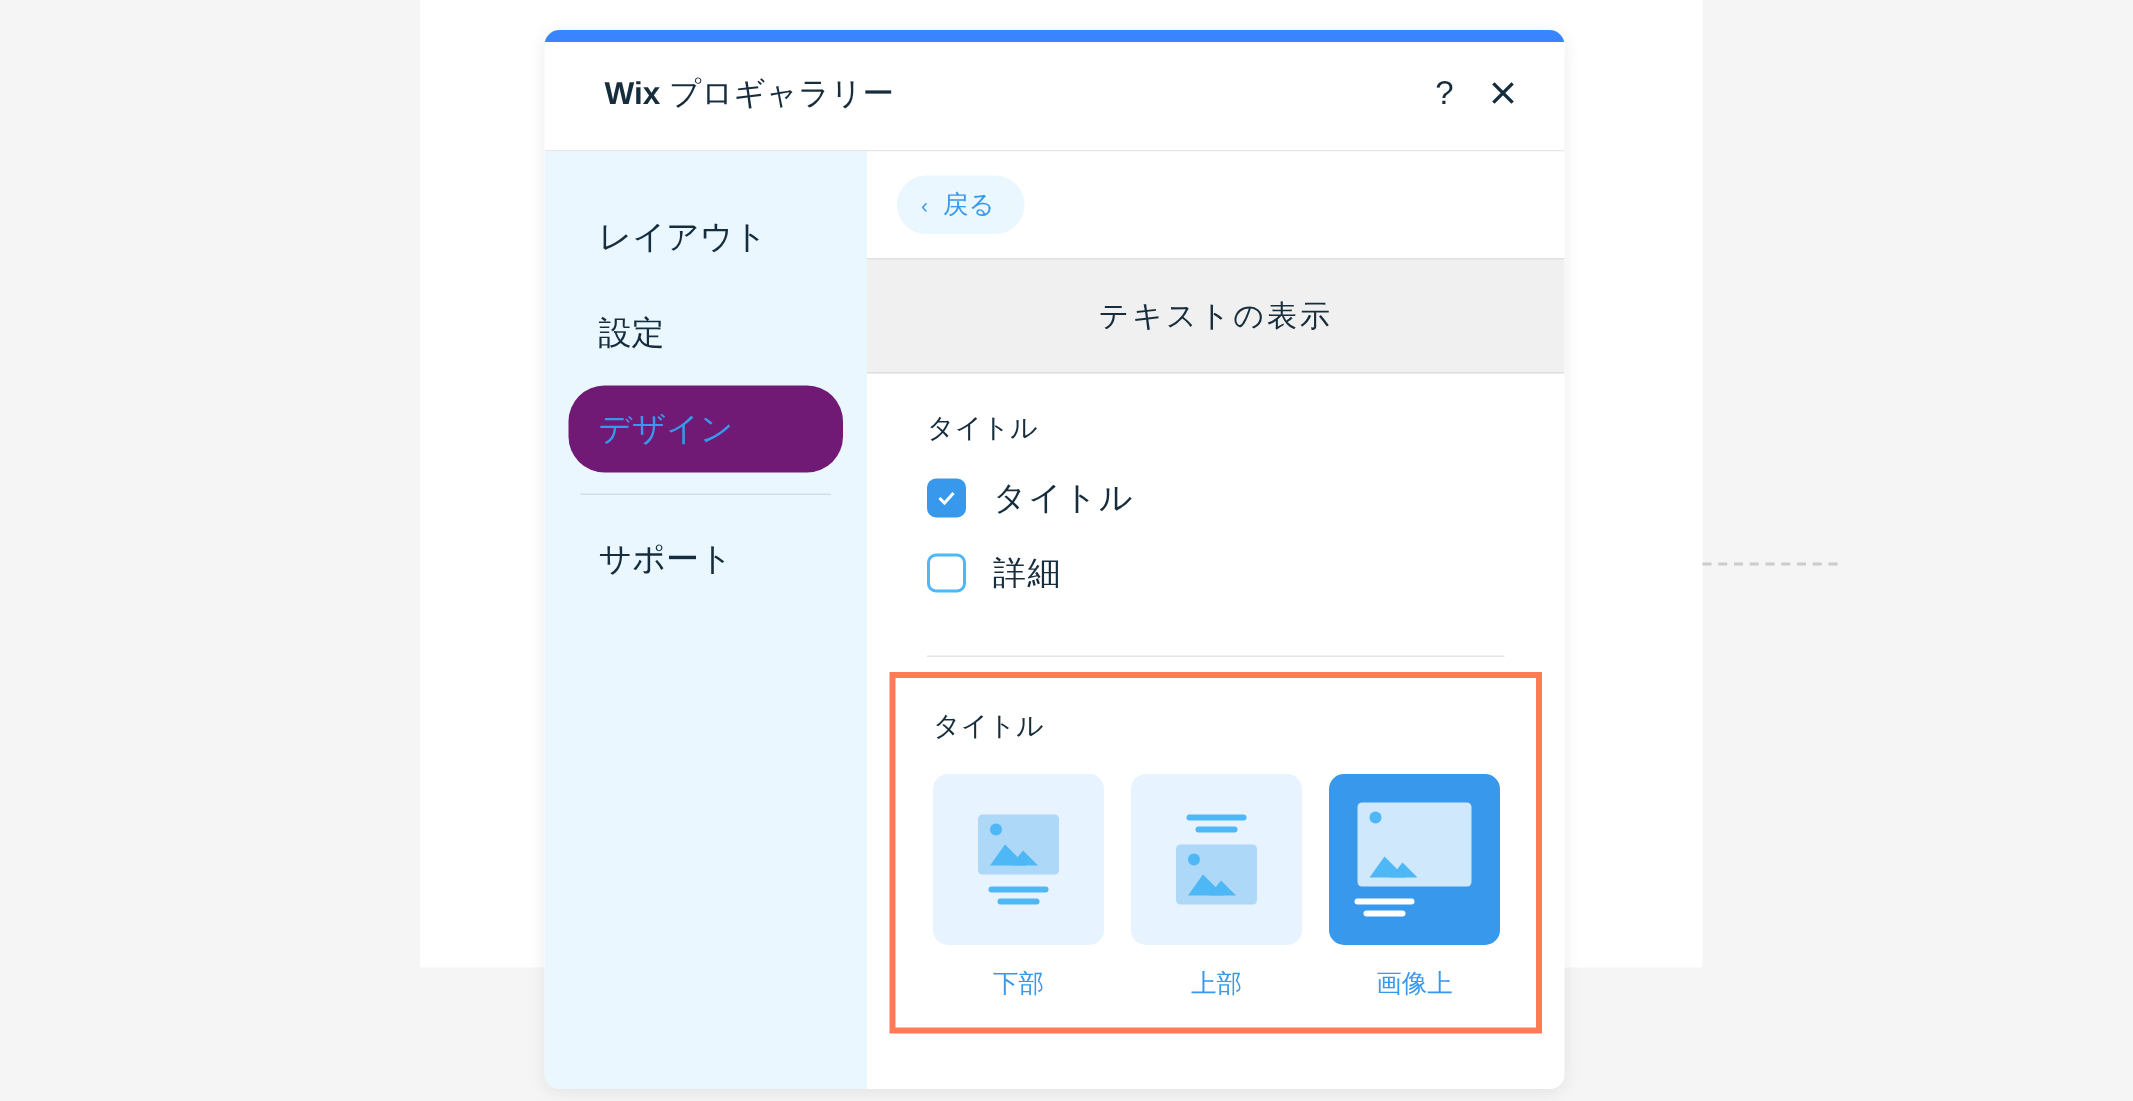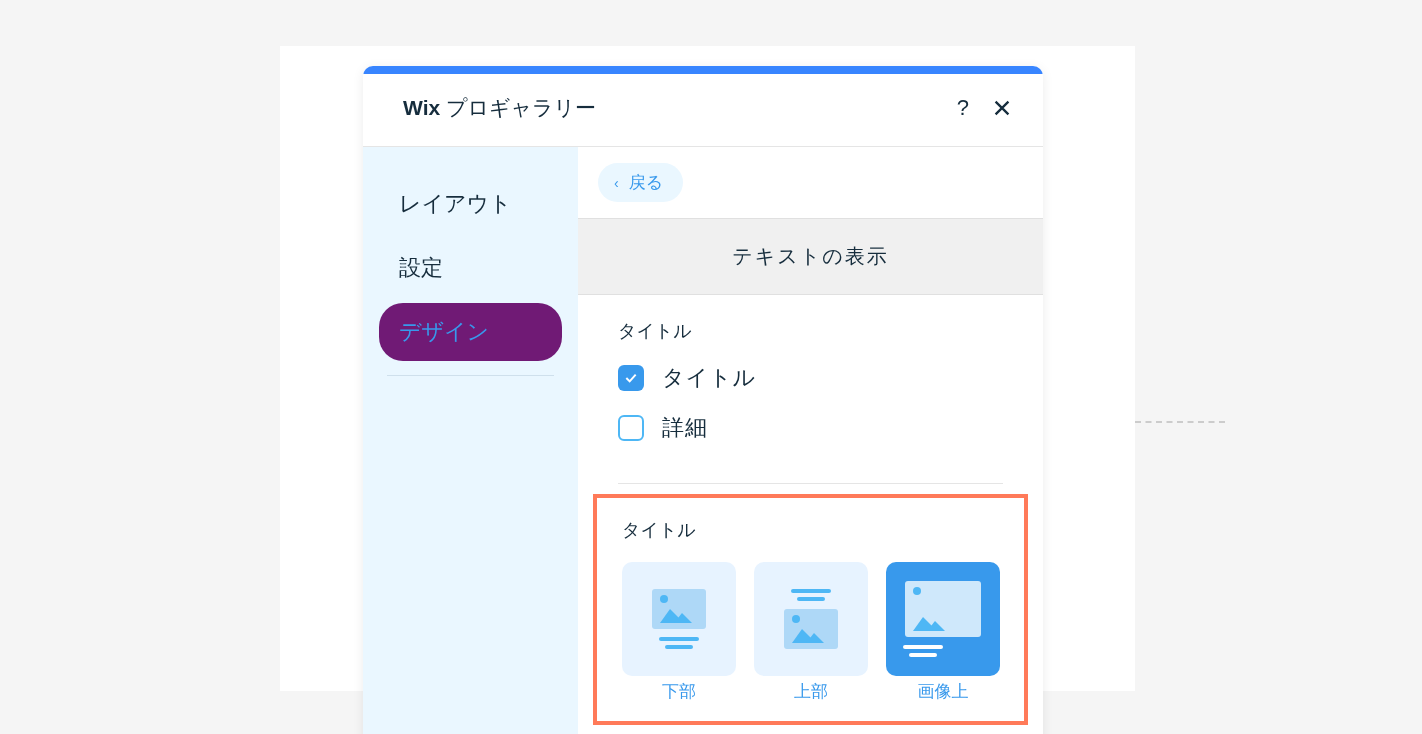"Wix プロギャラリー" .outer-container { margin-top: 46px -> none }
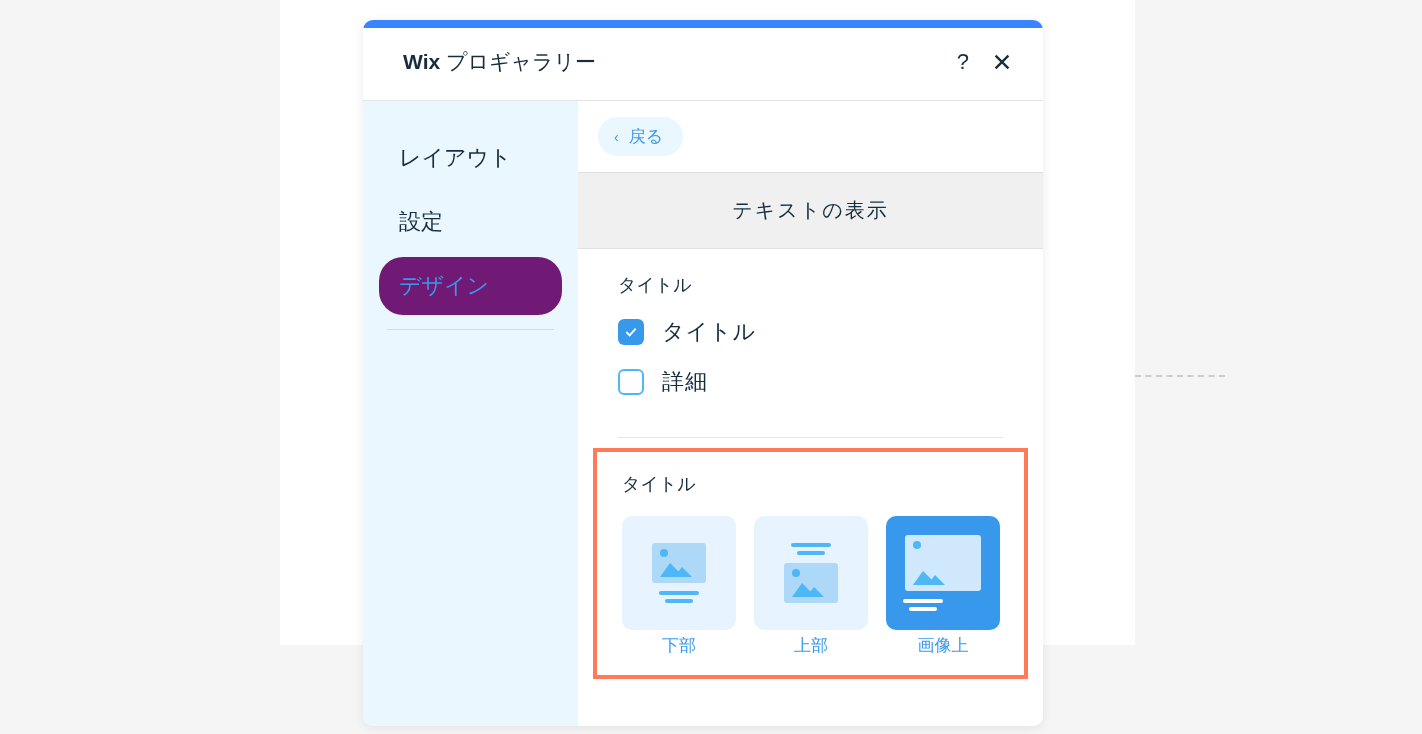"サポート" div.sidebar-item { html: none -> <div>サポート</div> }
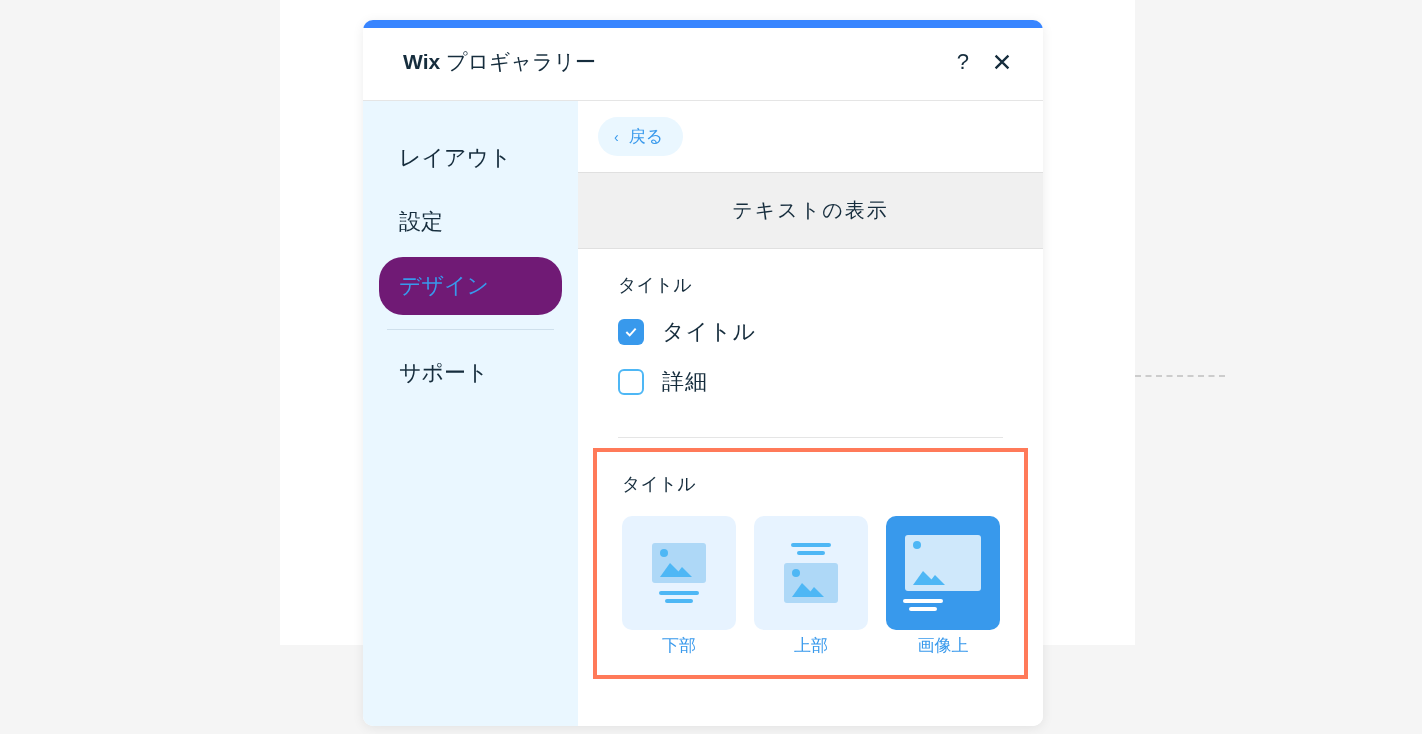"下部" .position-wrap { gap: 4px -> 14px }
